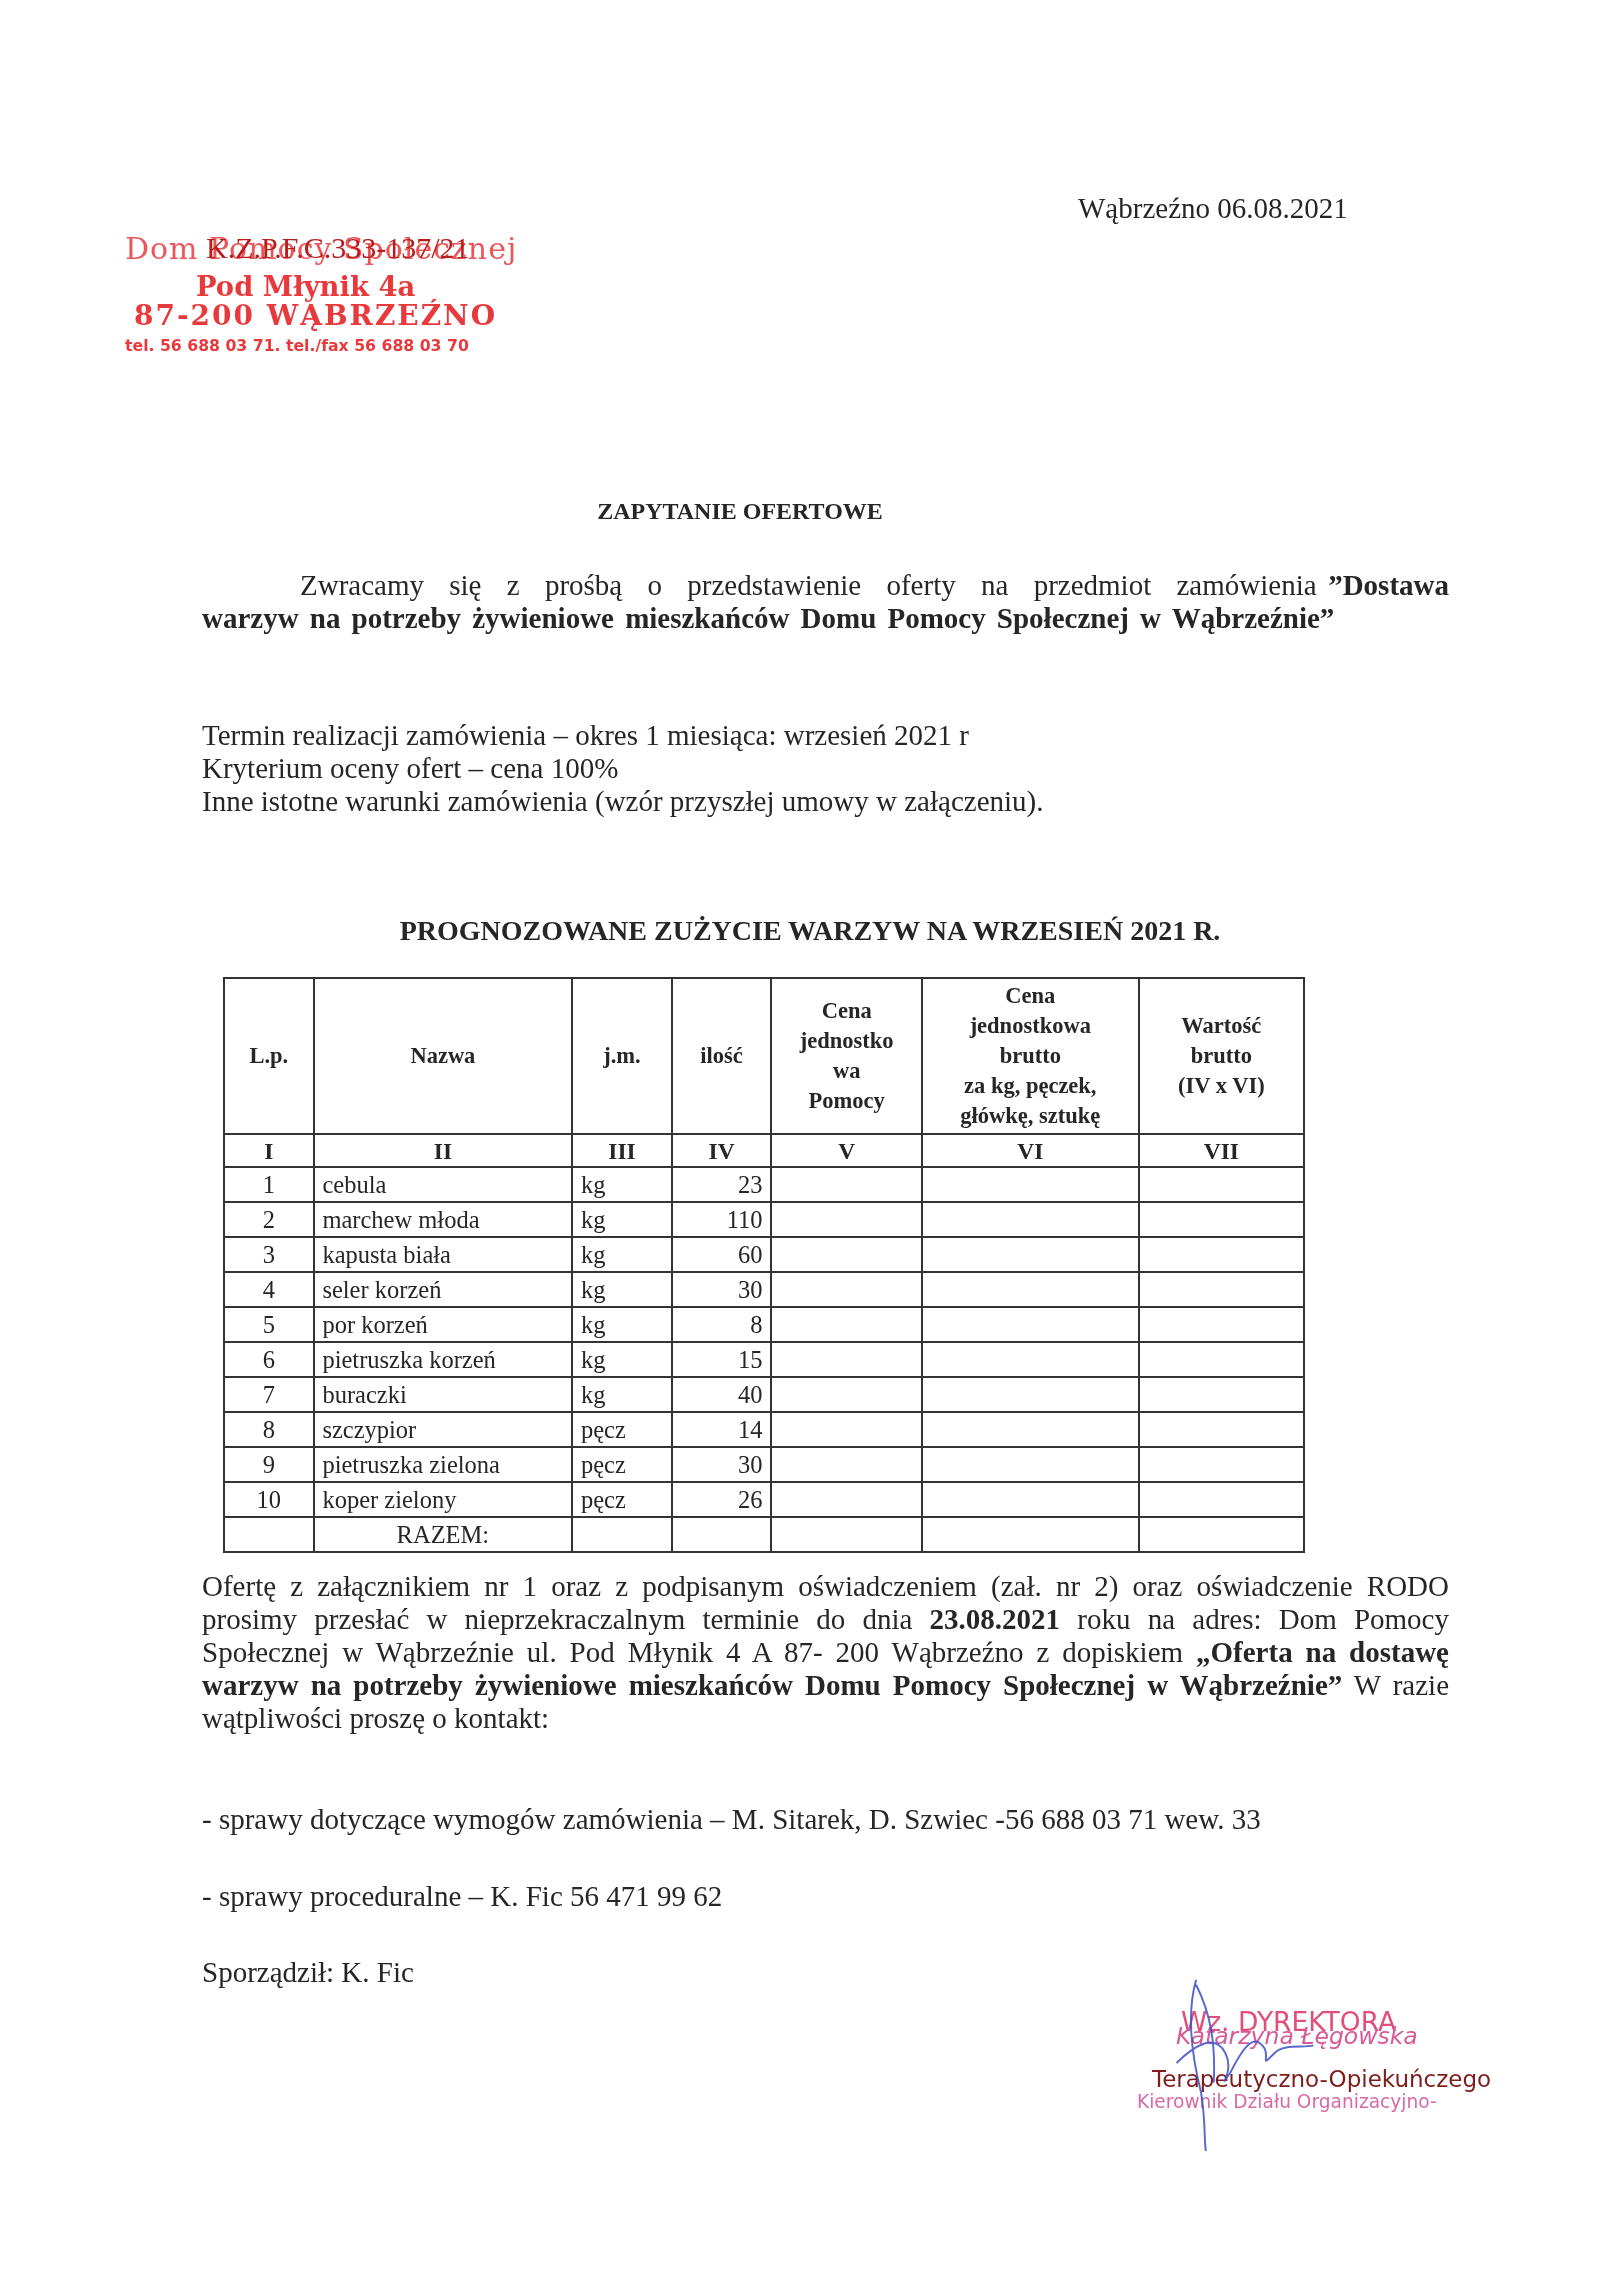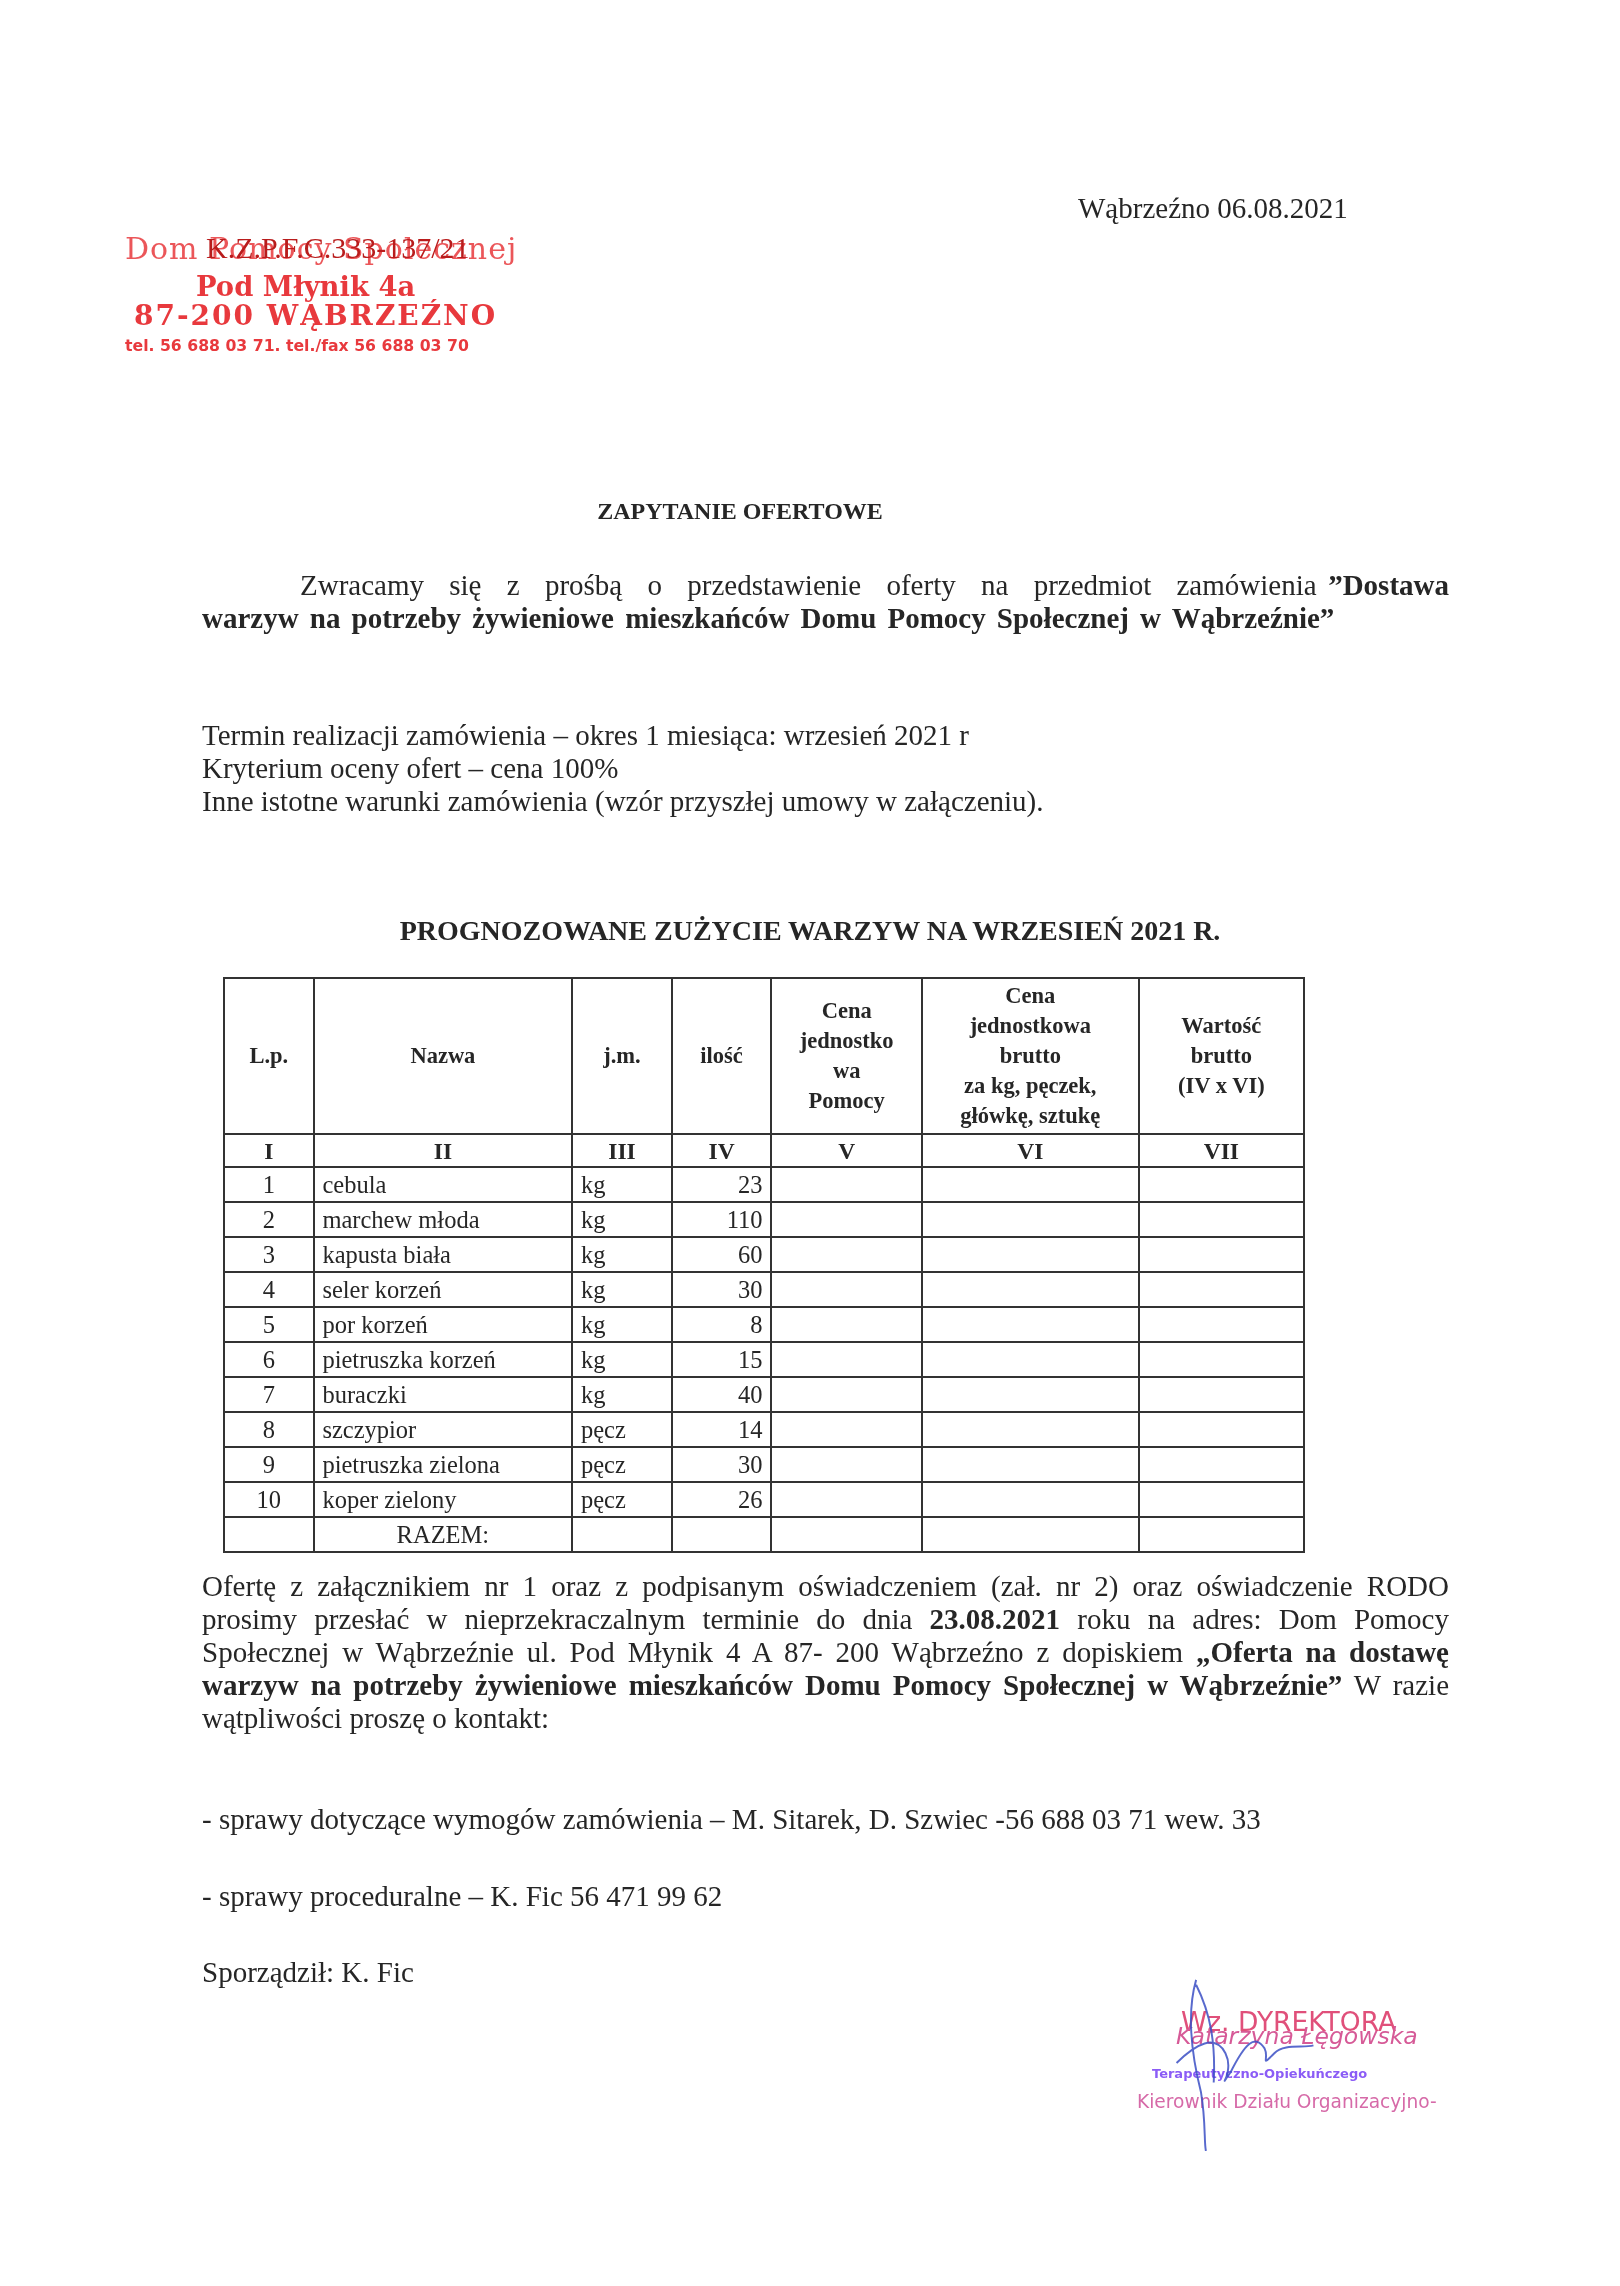"Terapeutyczno-Opiekuńczego" .sig-4 { color: #8b5cf6 -> #7f1d1d; font-size: 13px -> 23px; font-weight: bold -> none }
